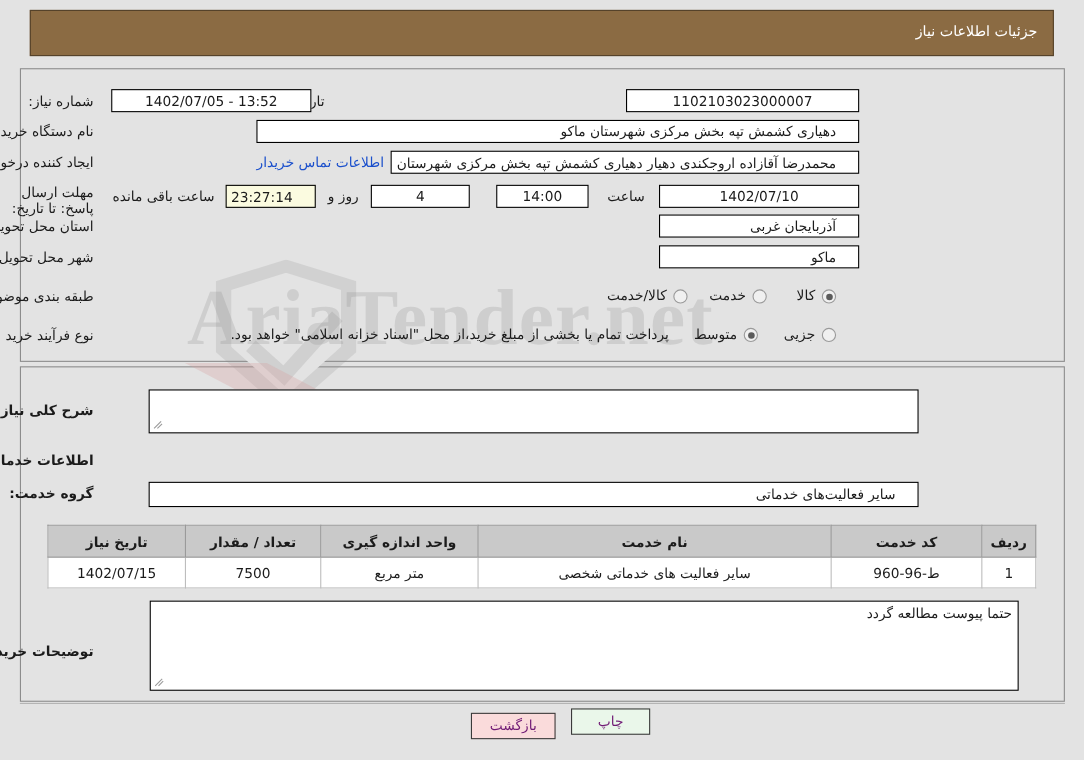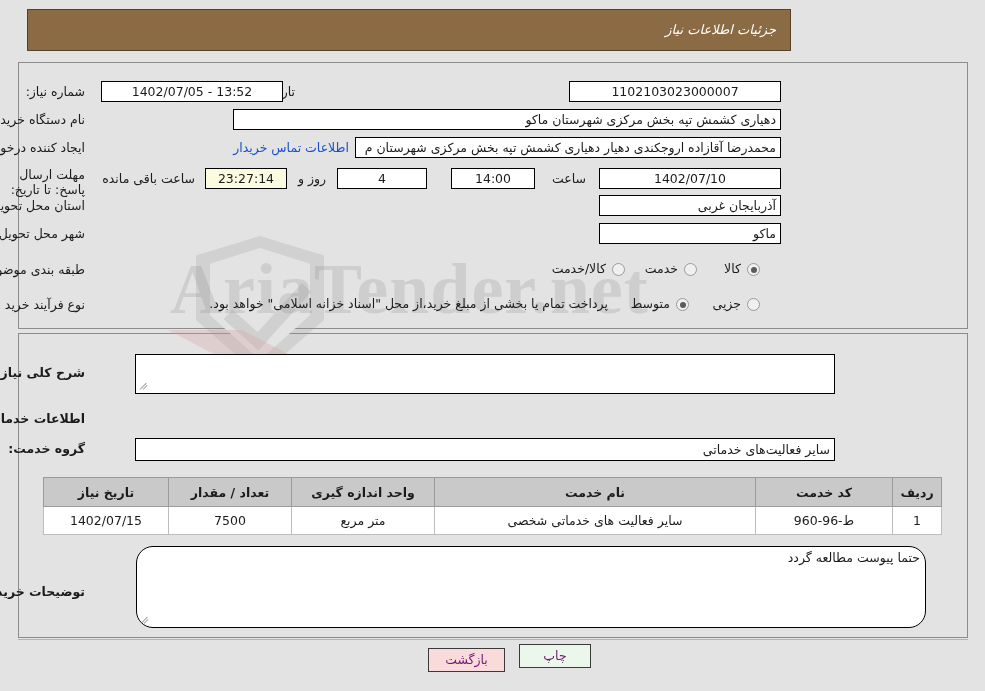"جزئیات اطلاعات نیاز" .titlebar { font-style: italic -> none; width: 764px -> 931px }
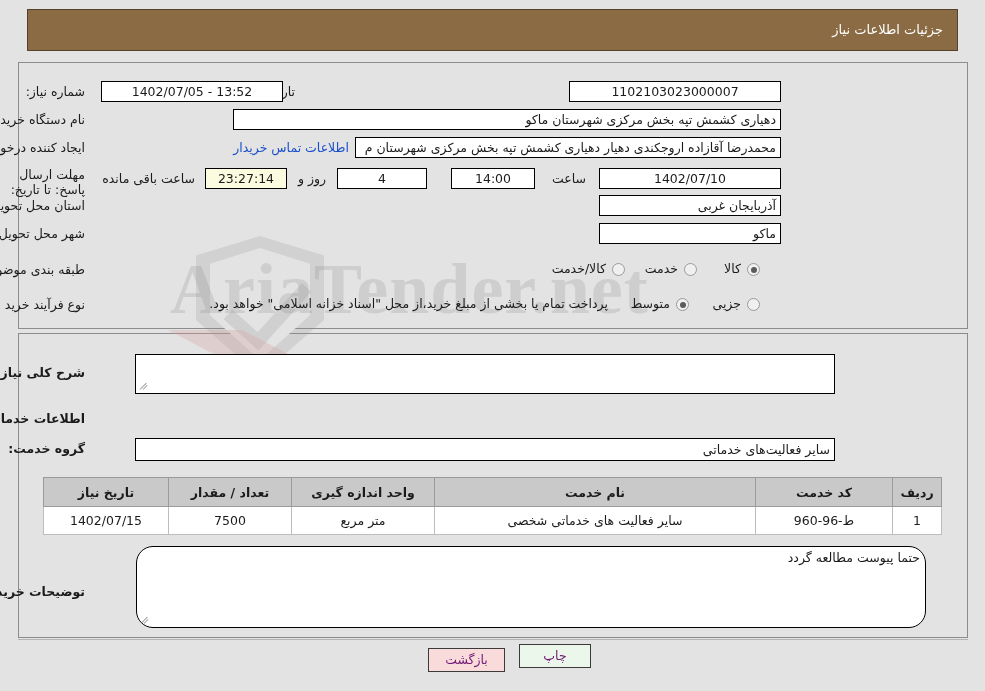"13:52 - 1402/07/05" .fld { padding: 0 4px -> 0 20px }
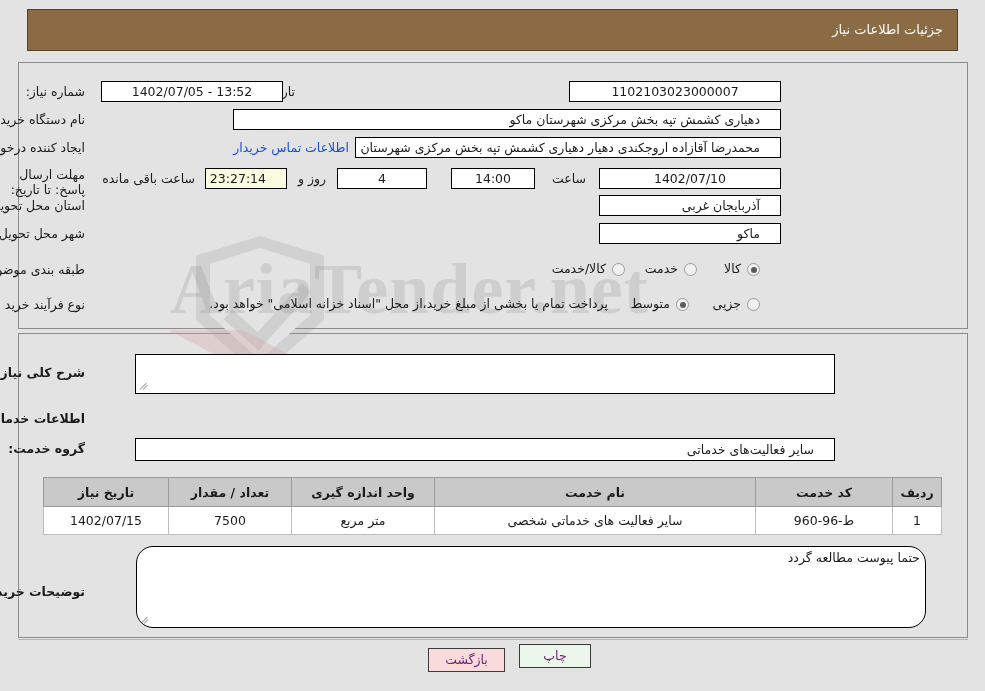"حتما پیوست مطالعه گردد" div.ta { border-radius: 17px -> none }
